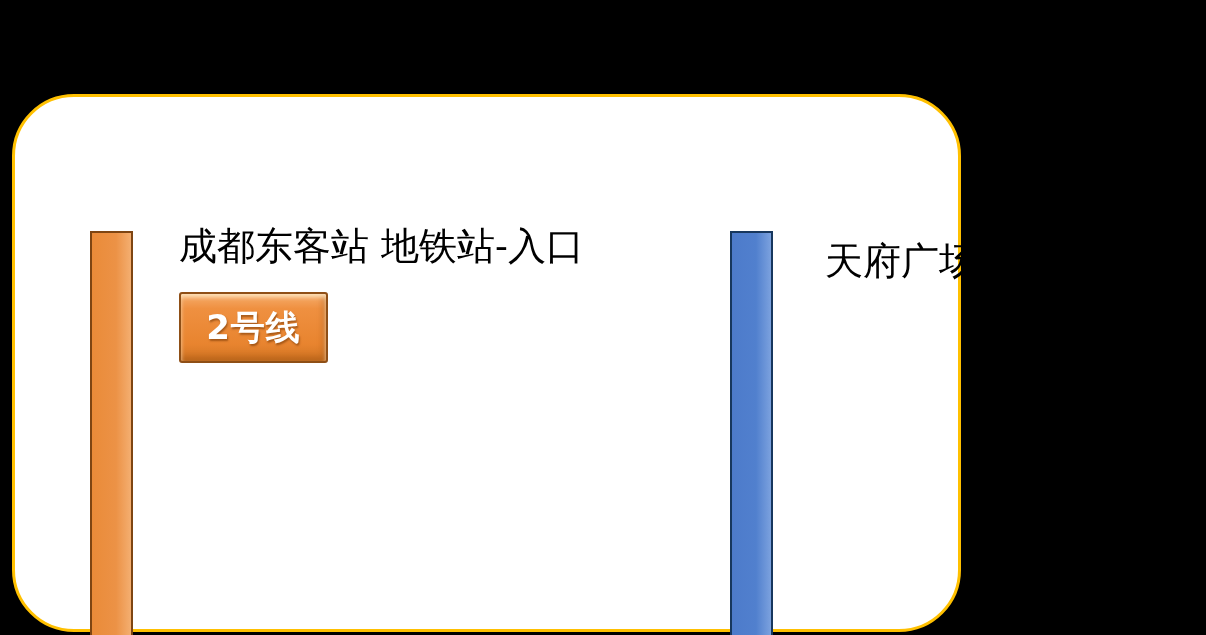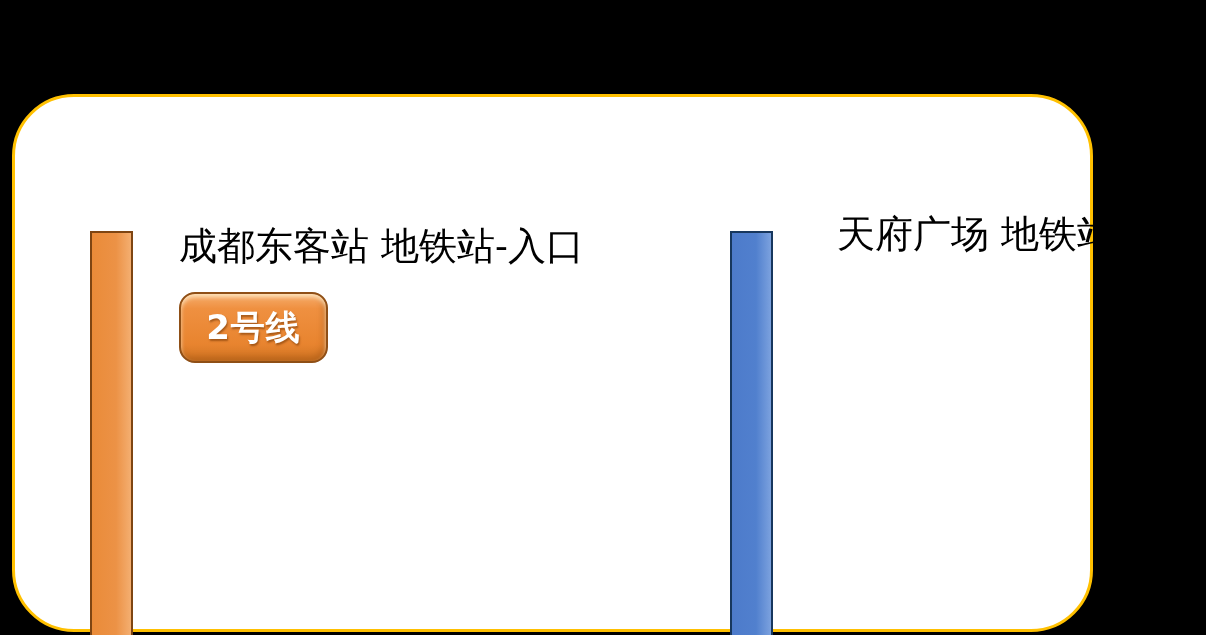"成都东客站 地铁站-入口" .panel { width: 1081px -> 949px }
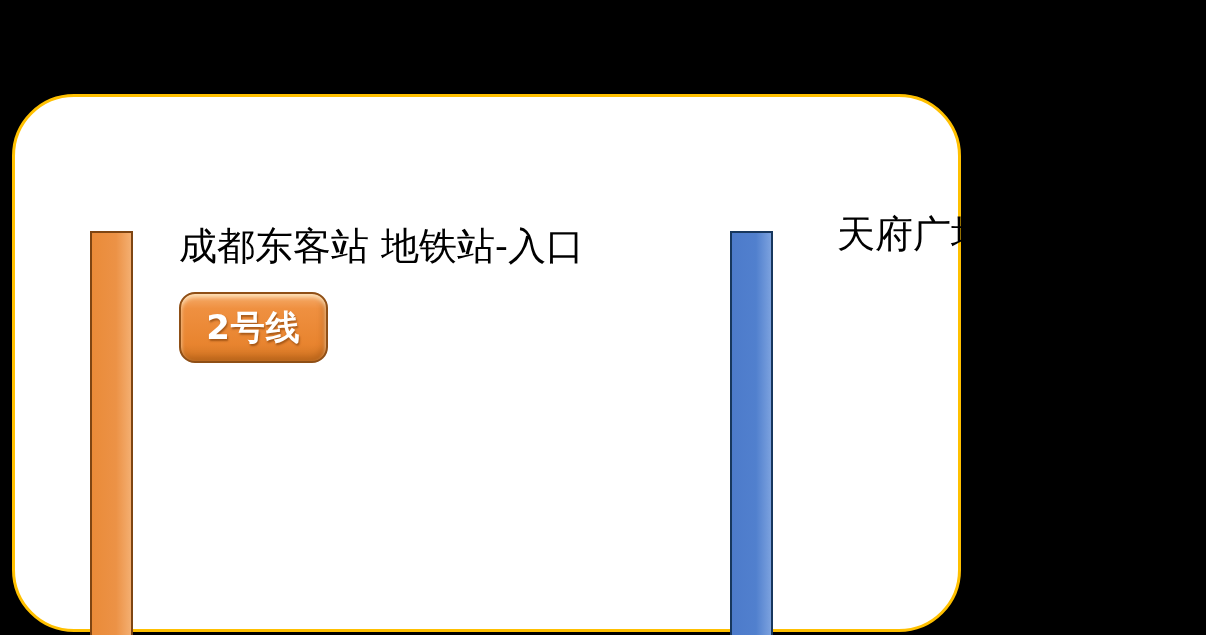"天府广场 地铁站" .title-right { margin-left: 12px -> none; top: 117px -> 144px }
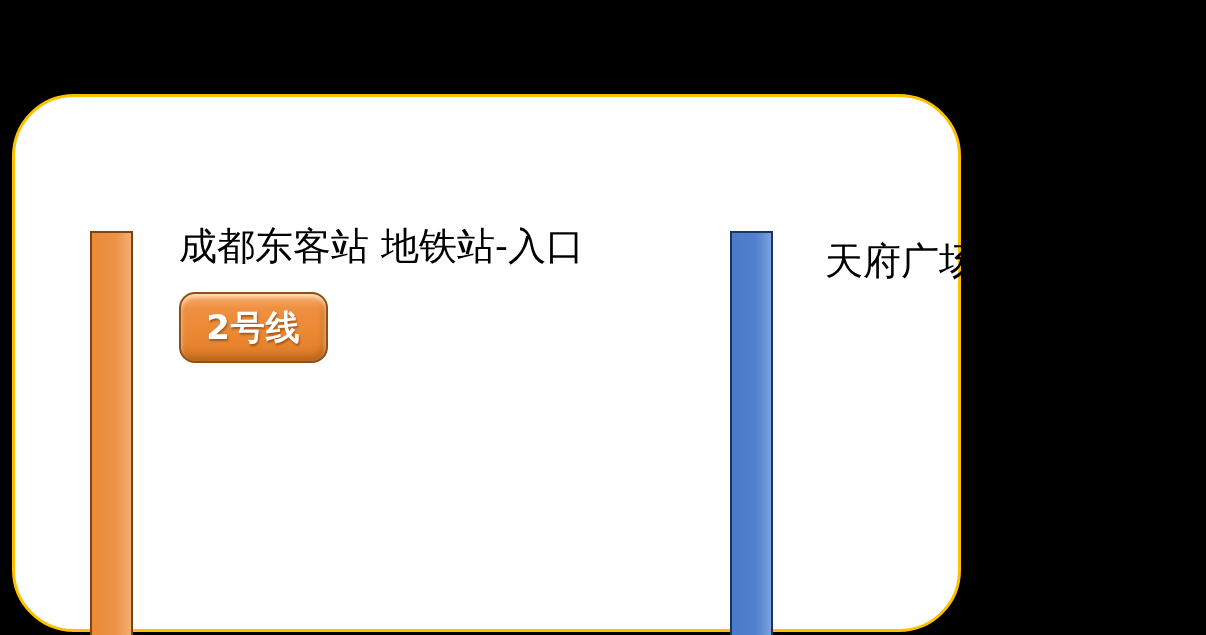"2号线" .badge { border-radius: 16px -> 3px }
